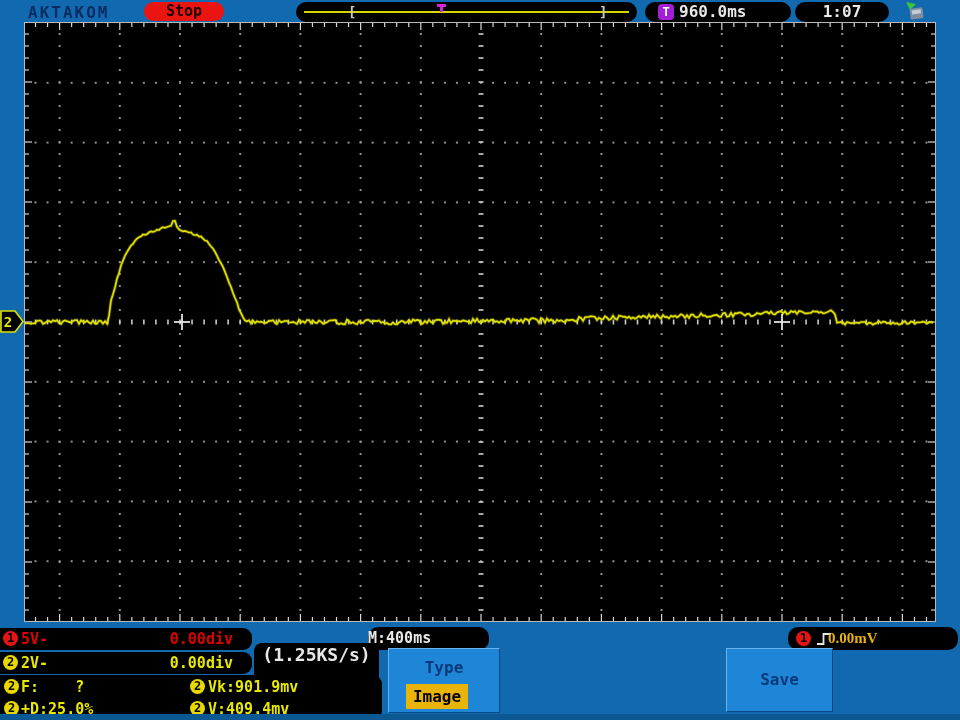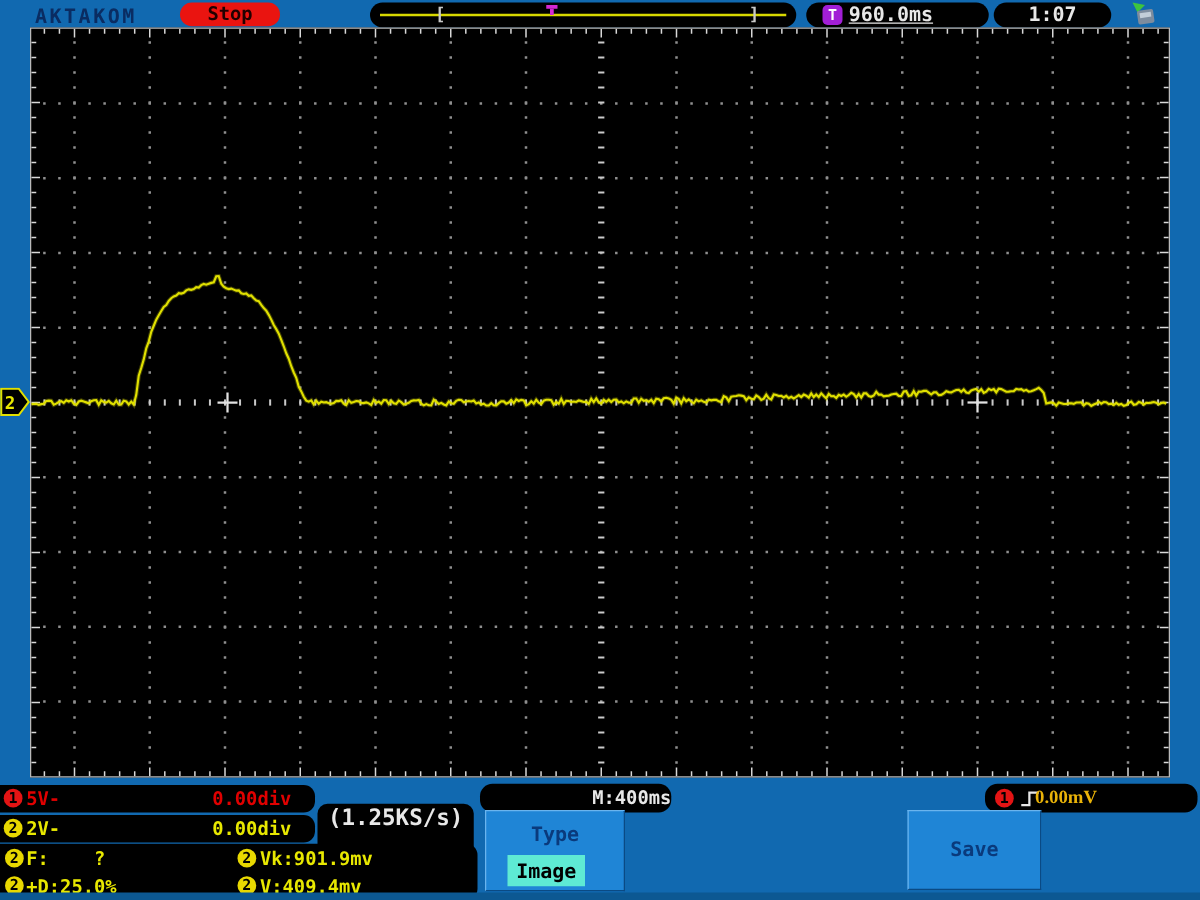"960.0ms" #ttime-val { text-decoration: underline -> none }
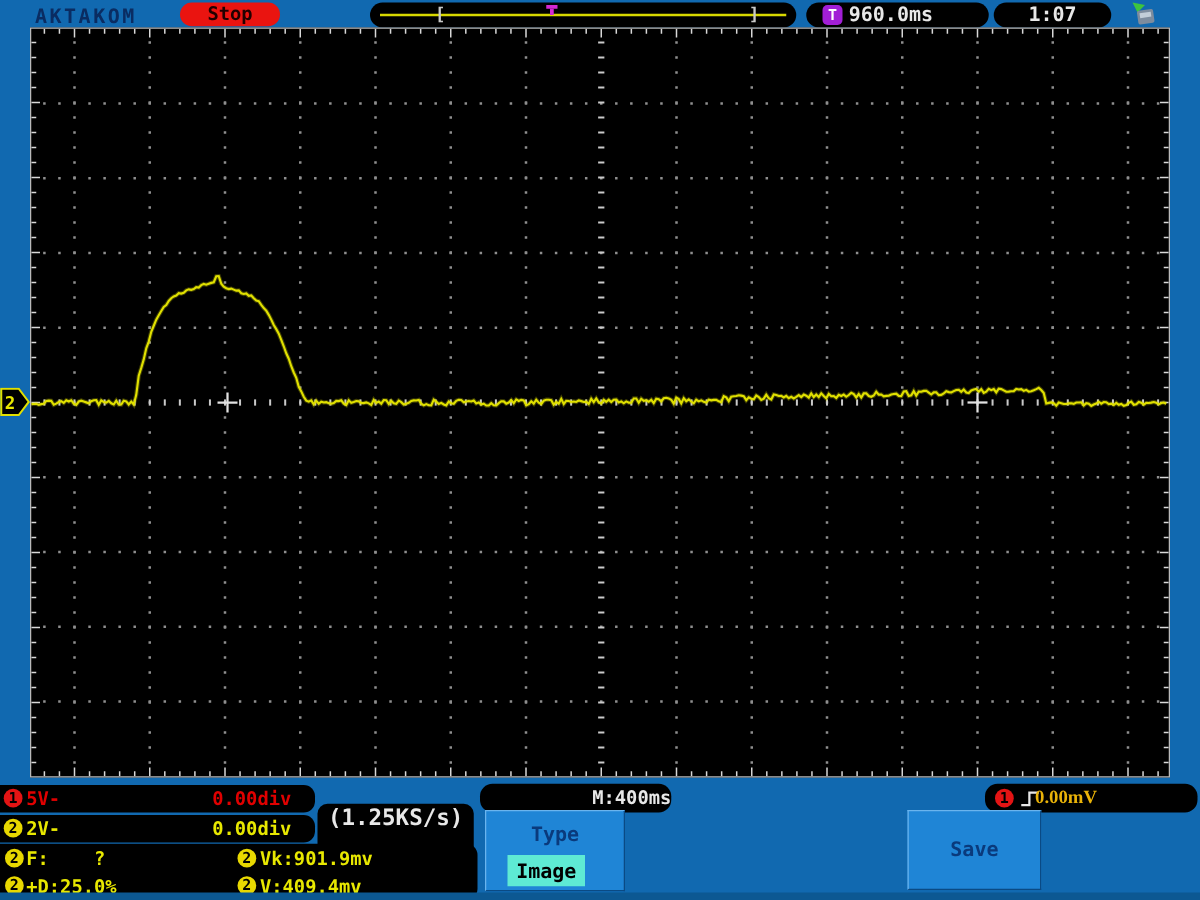"M:400ms" #mb-pill { left: 384px -> 368px; padding-left: 32px -> none; text-align: right -> left }
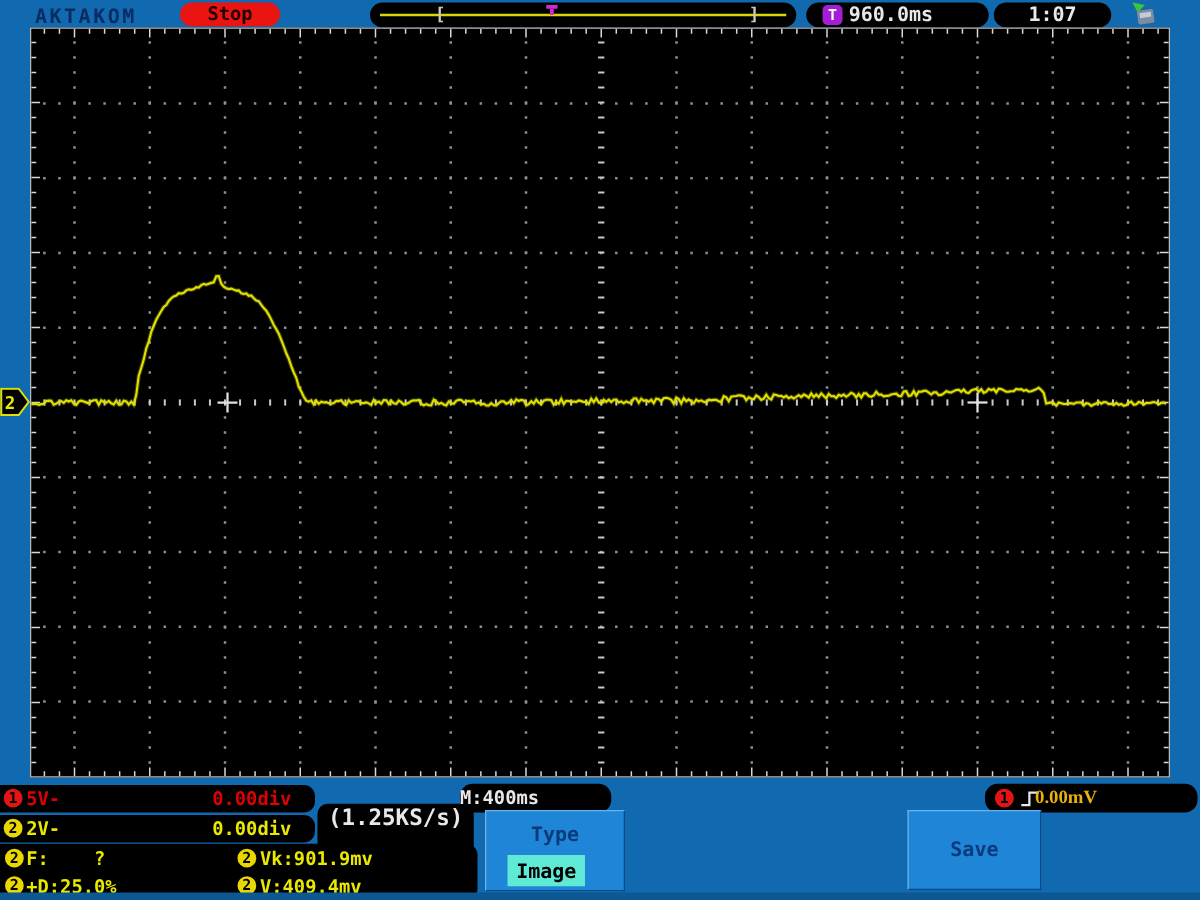"Image" #type-value { background: #5eead4 -> #eab308 }
